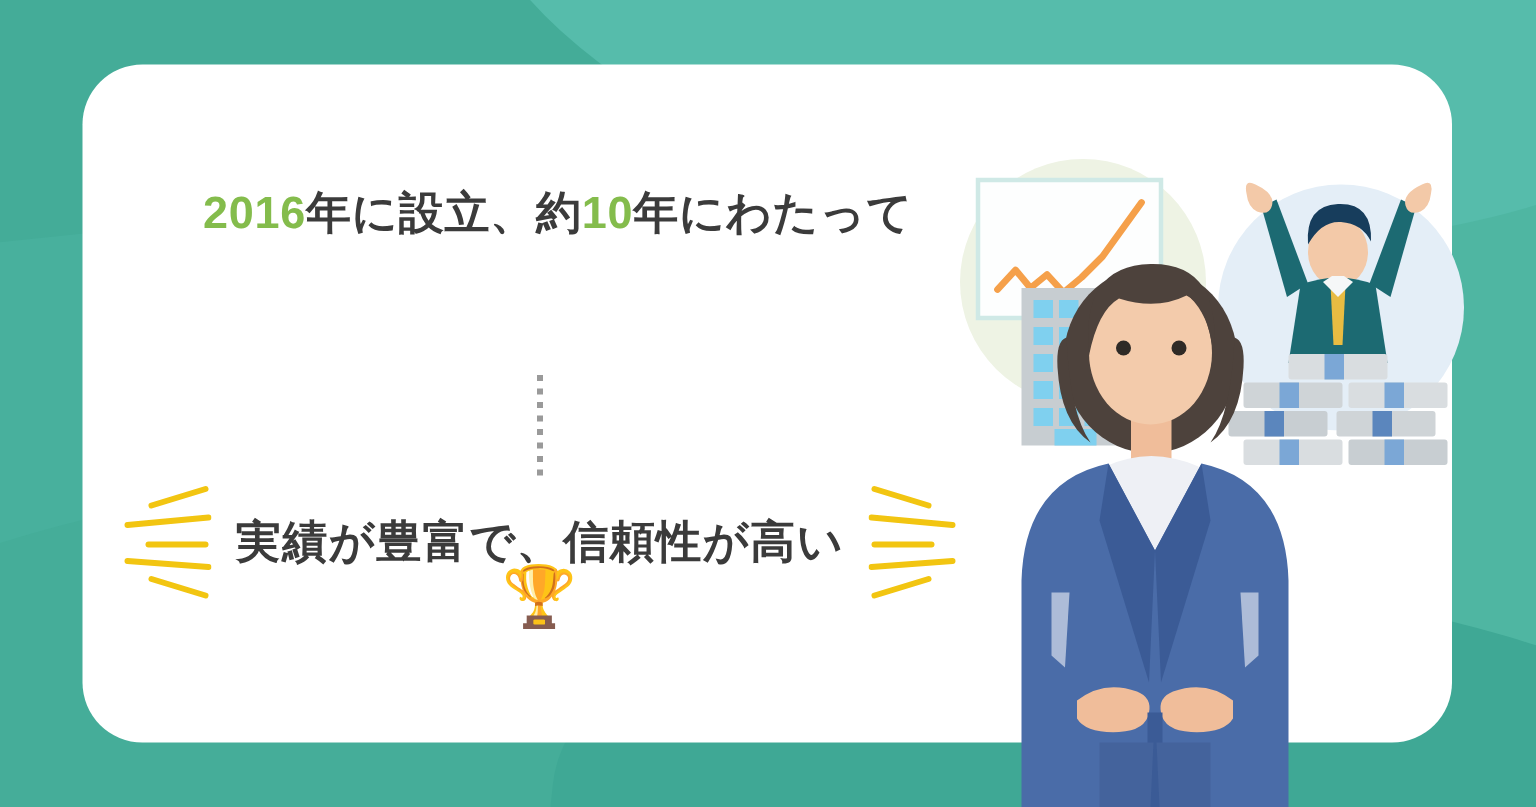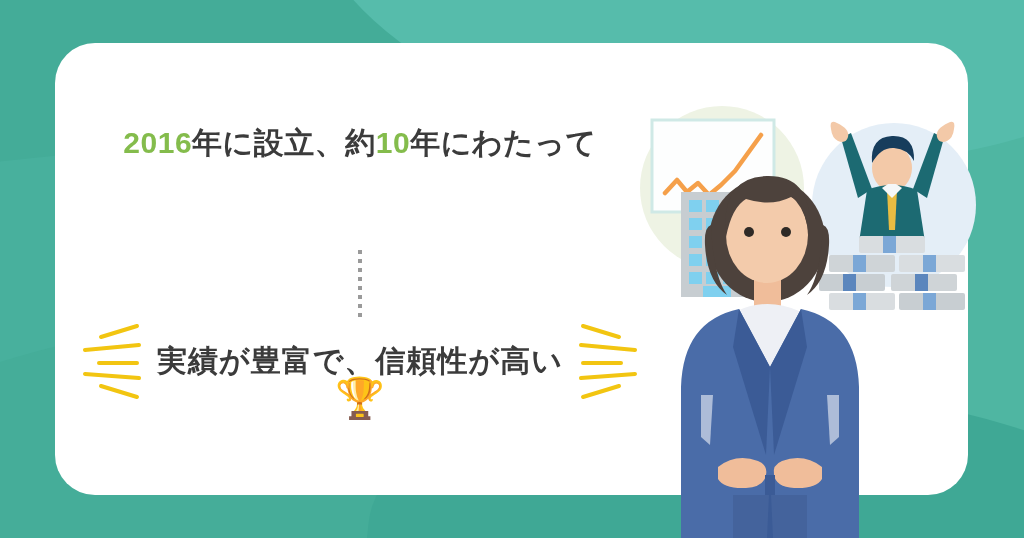"2016年に設立、約10年にわたって" .copy { padding-left: none -> 12px }
